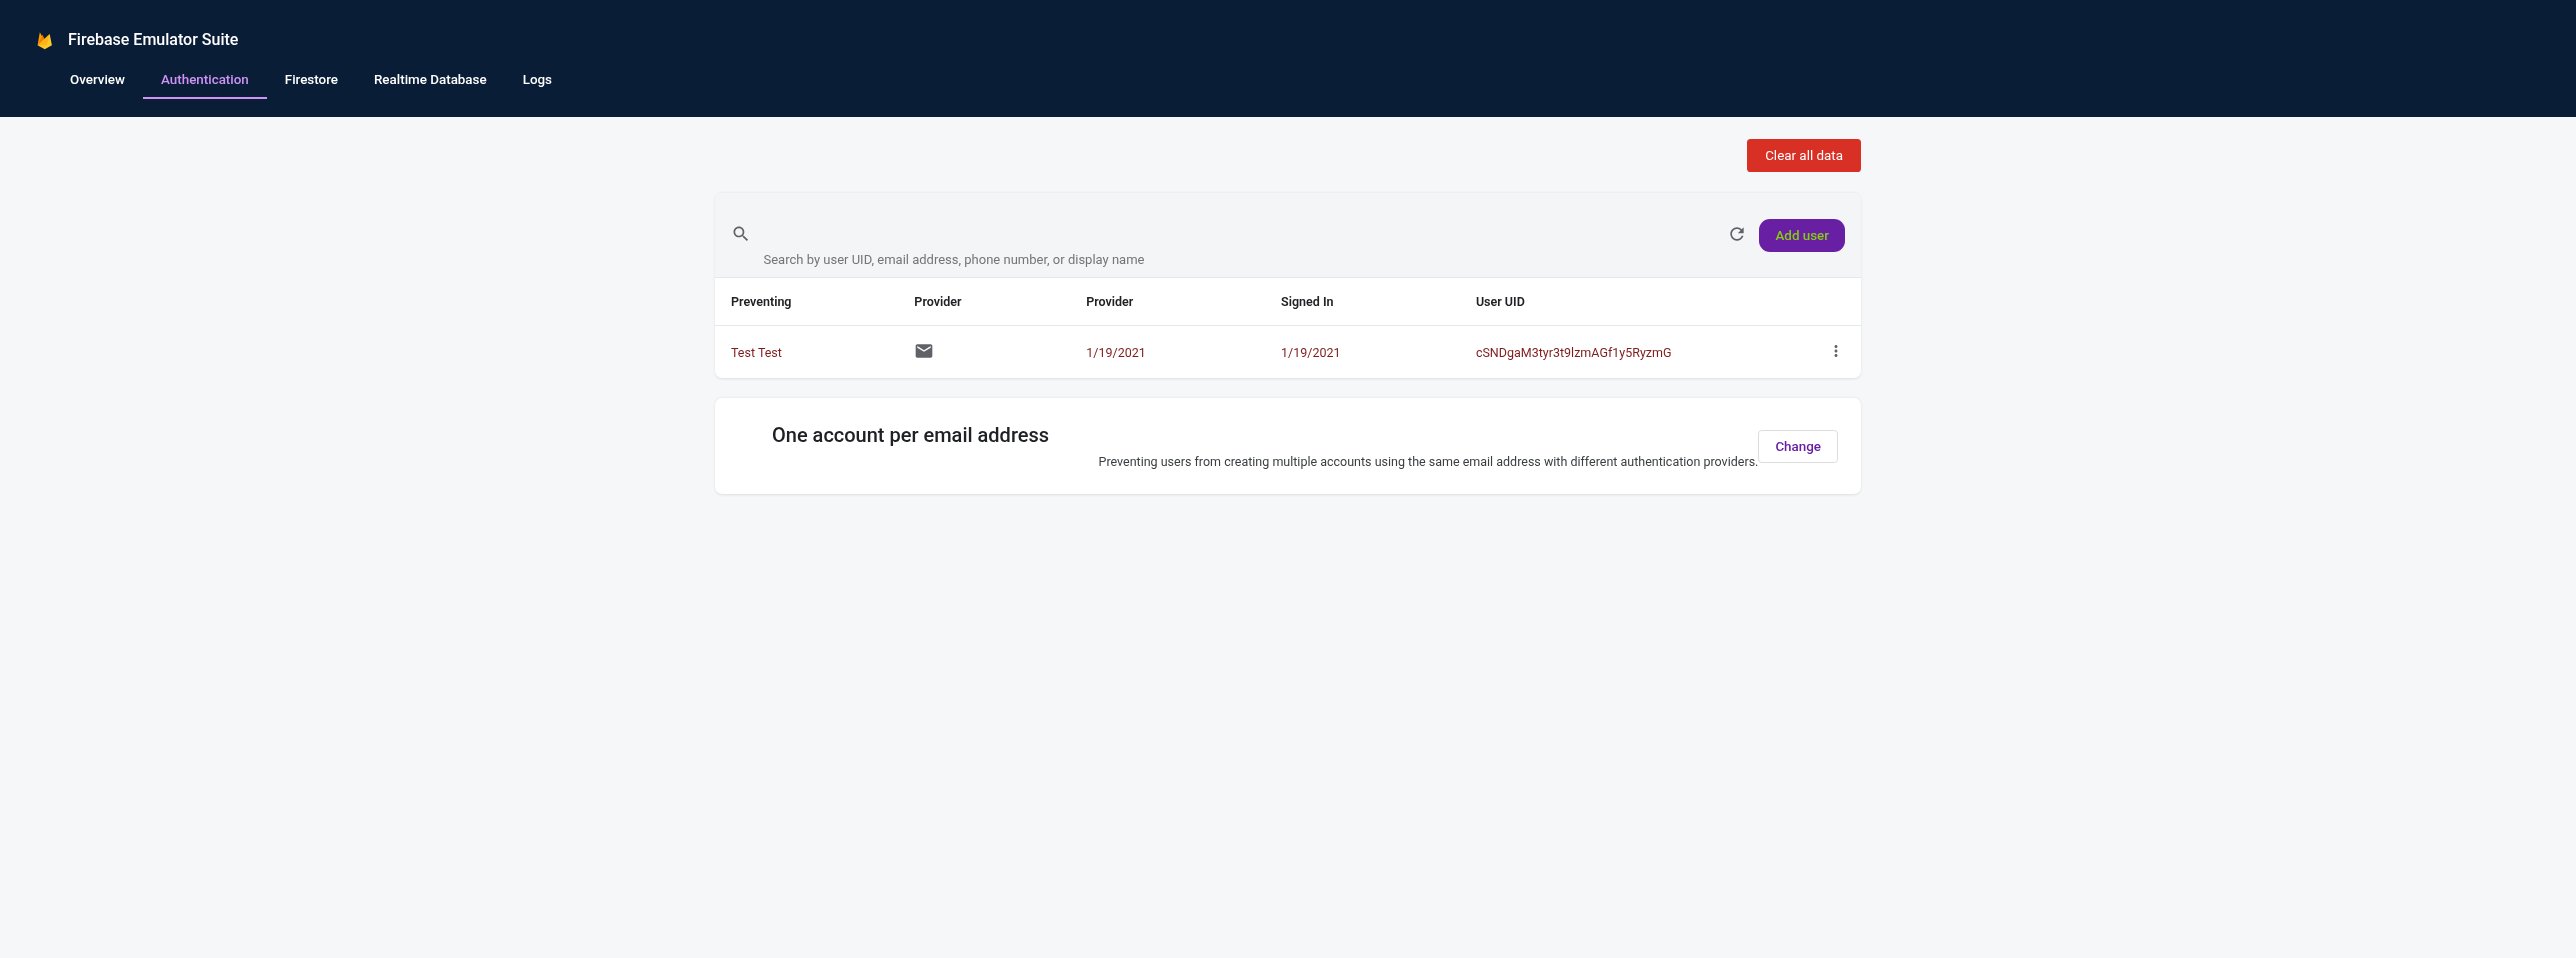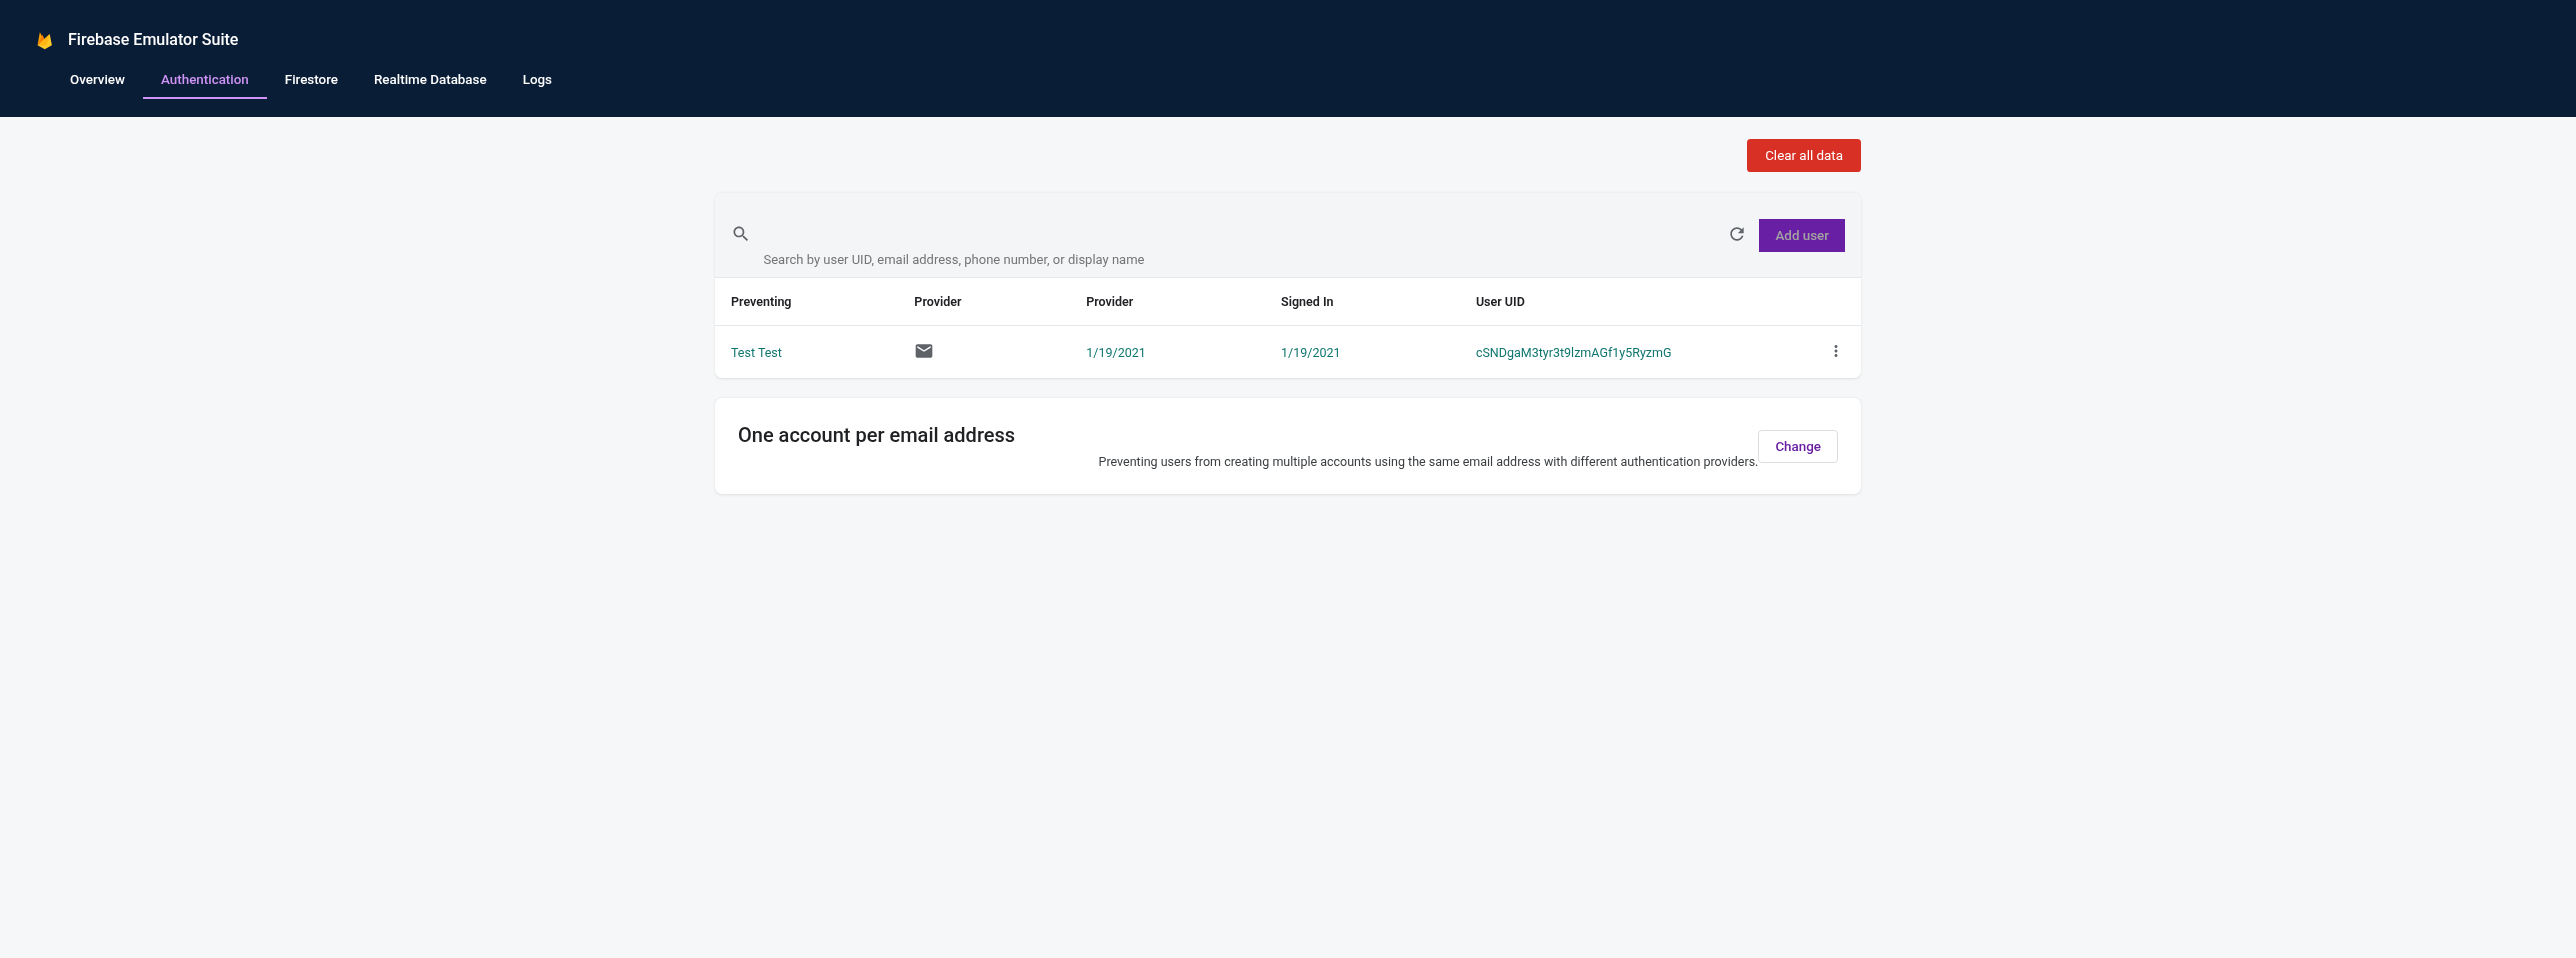"Add user" .add-user-button { border-radius: 0 -> 11px; color: #a3a3a3 -> #84cc16 }
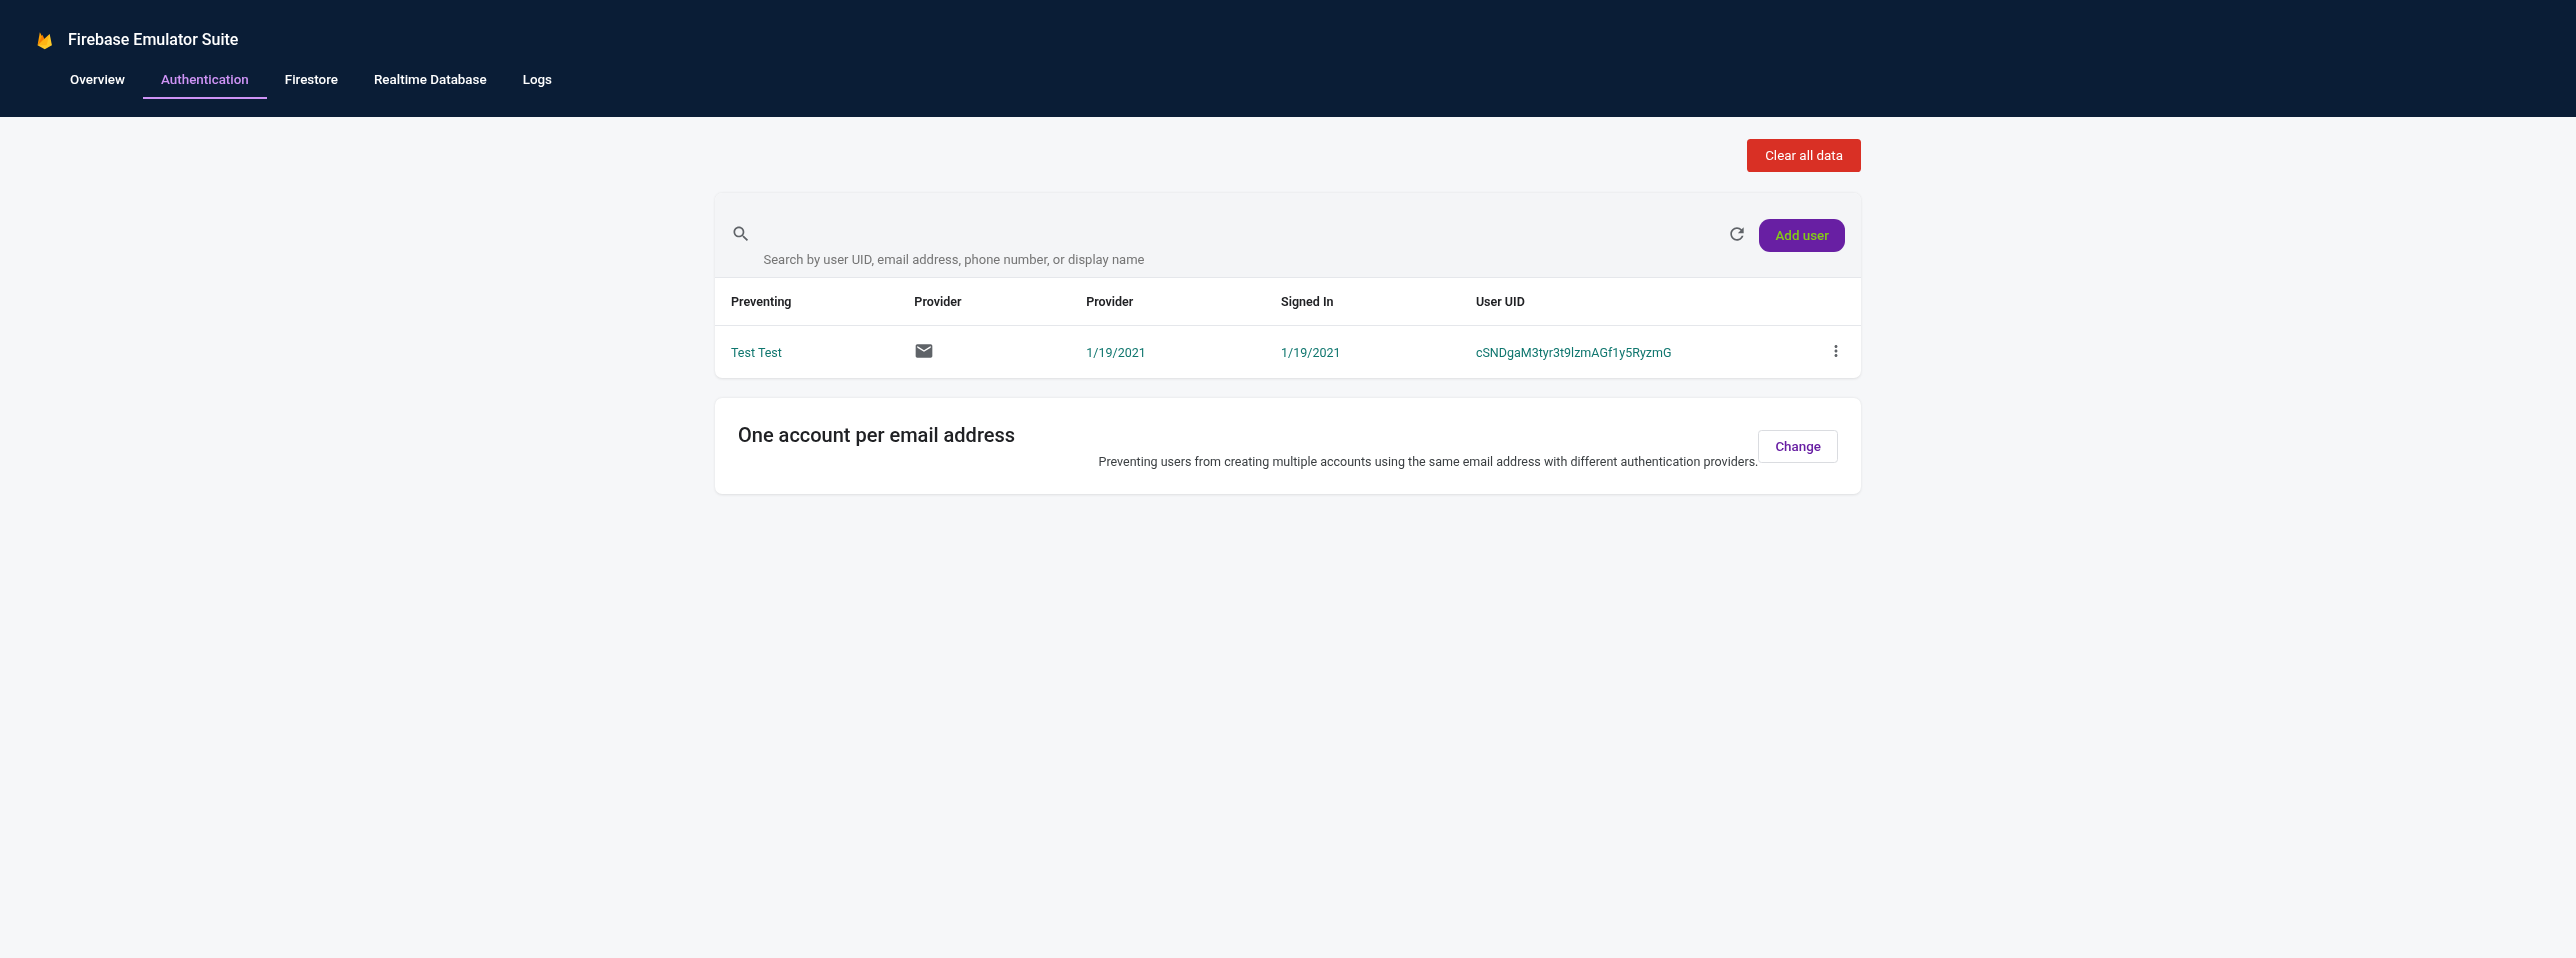"Test Test" .users-table td { color: #0f766e -> #7f1d1d }
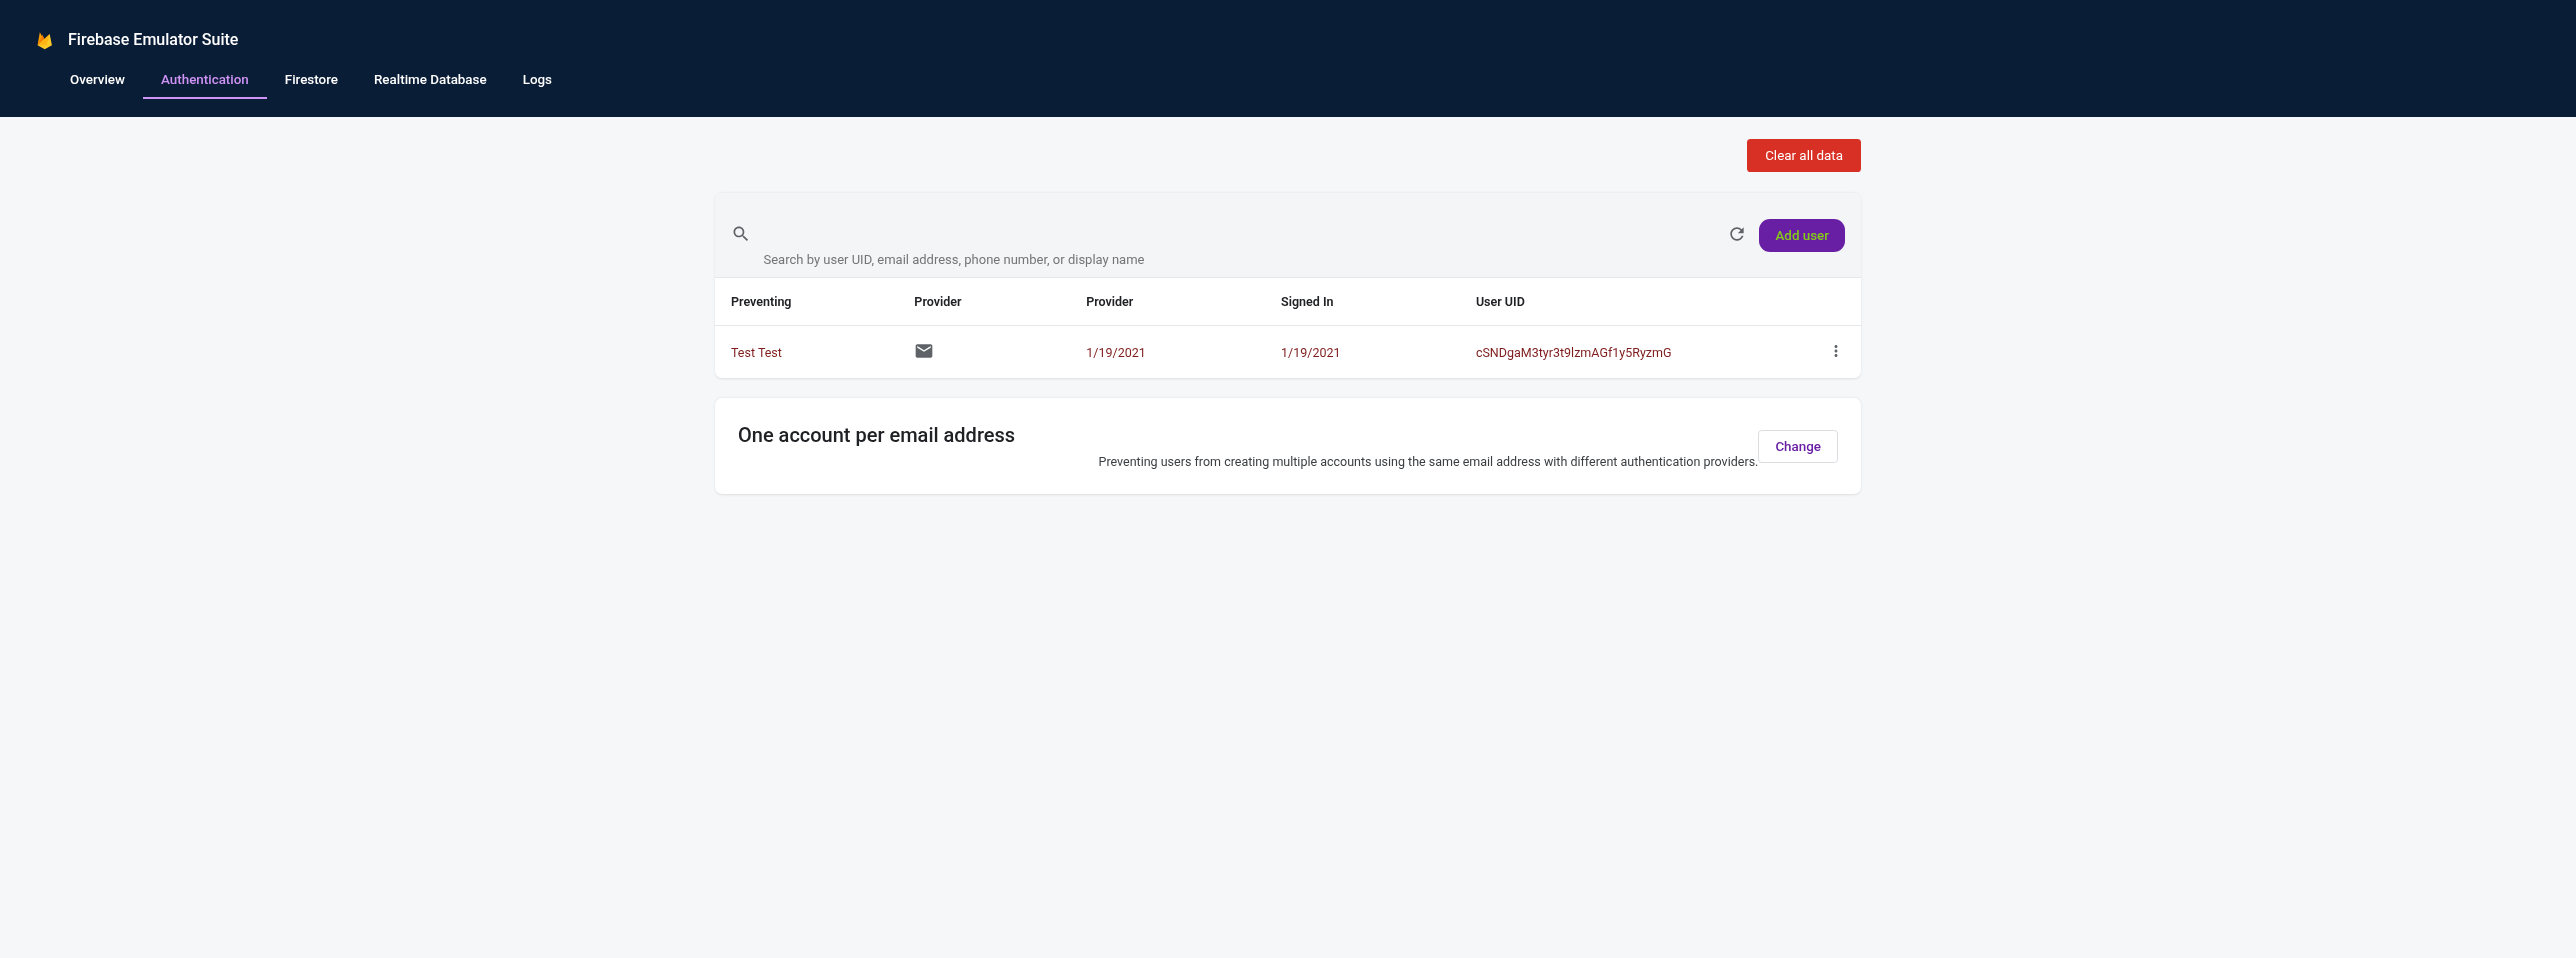"One account per email address" .settings-title { margin-left: none -> 34px }
